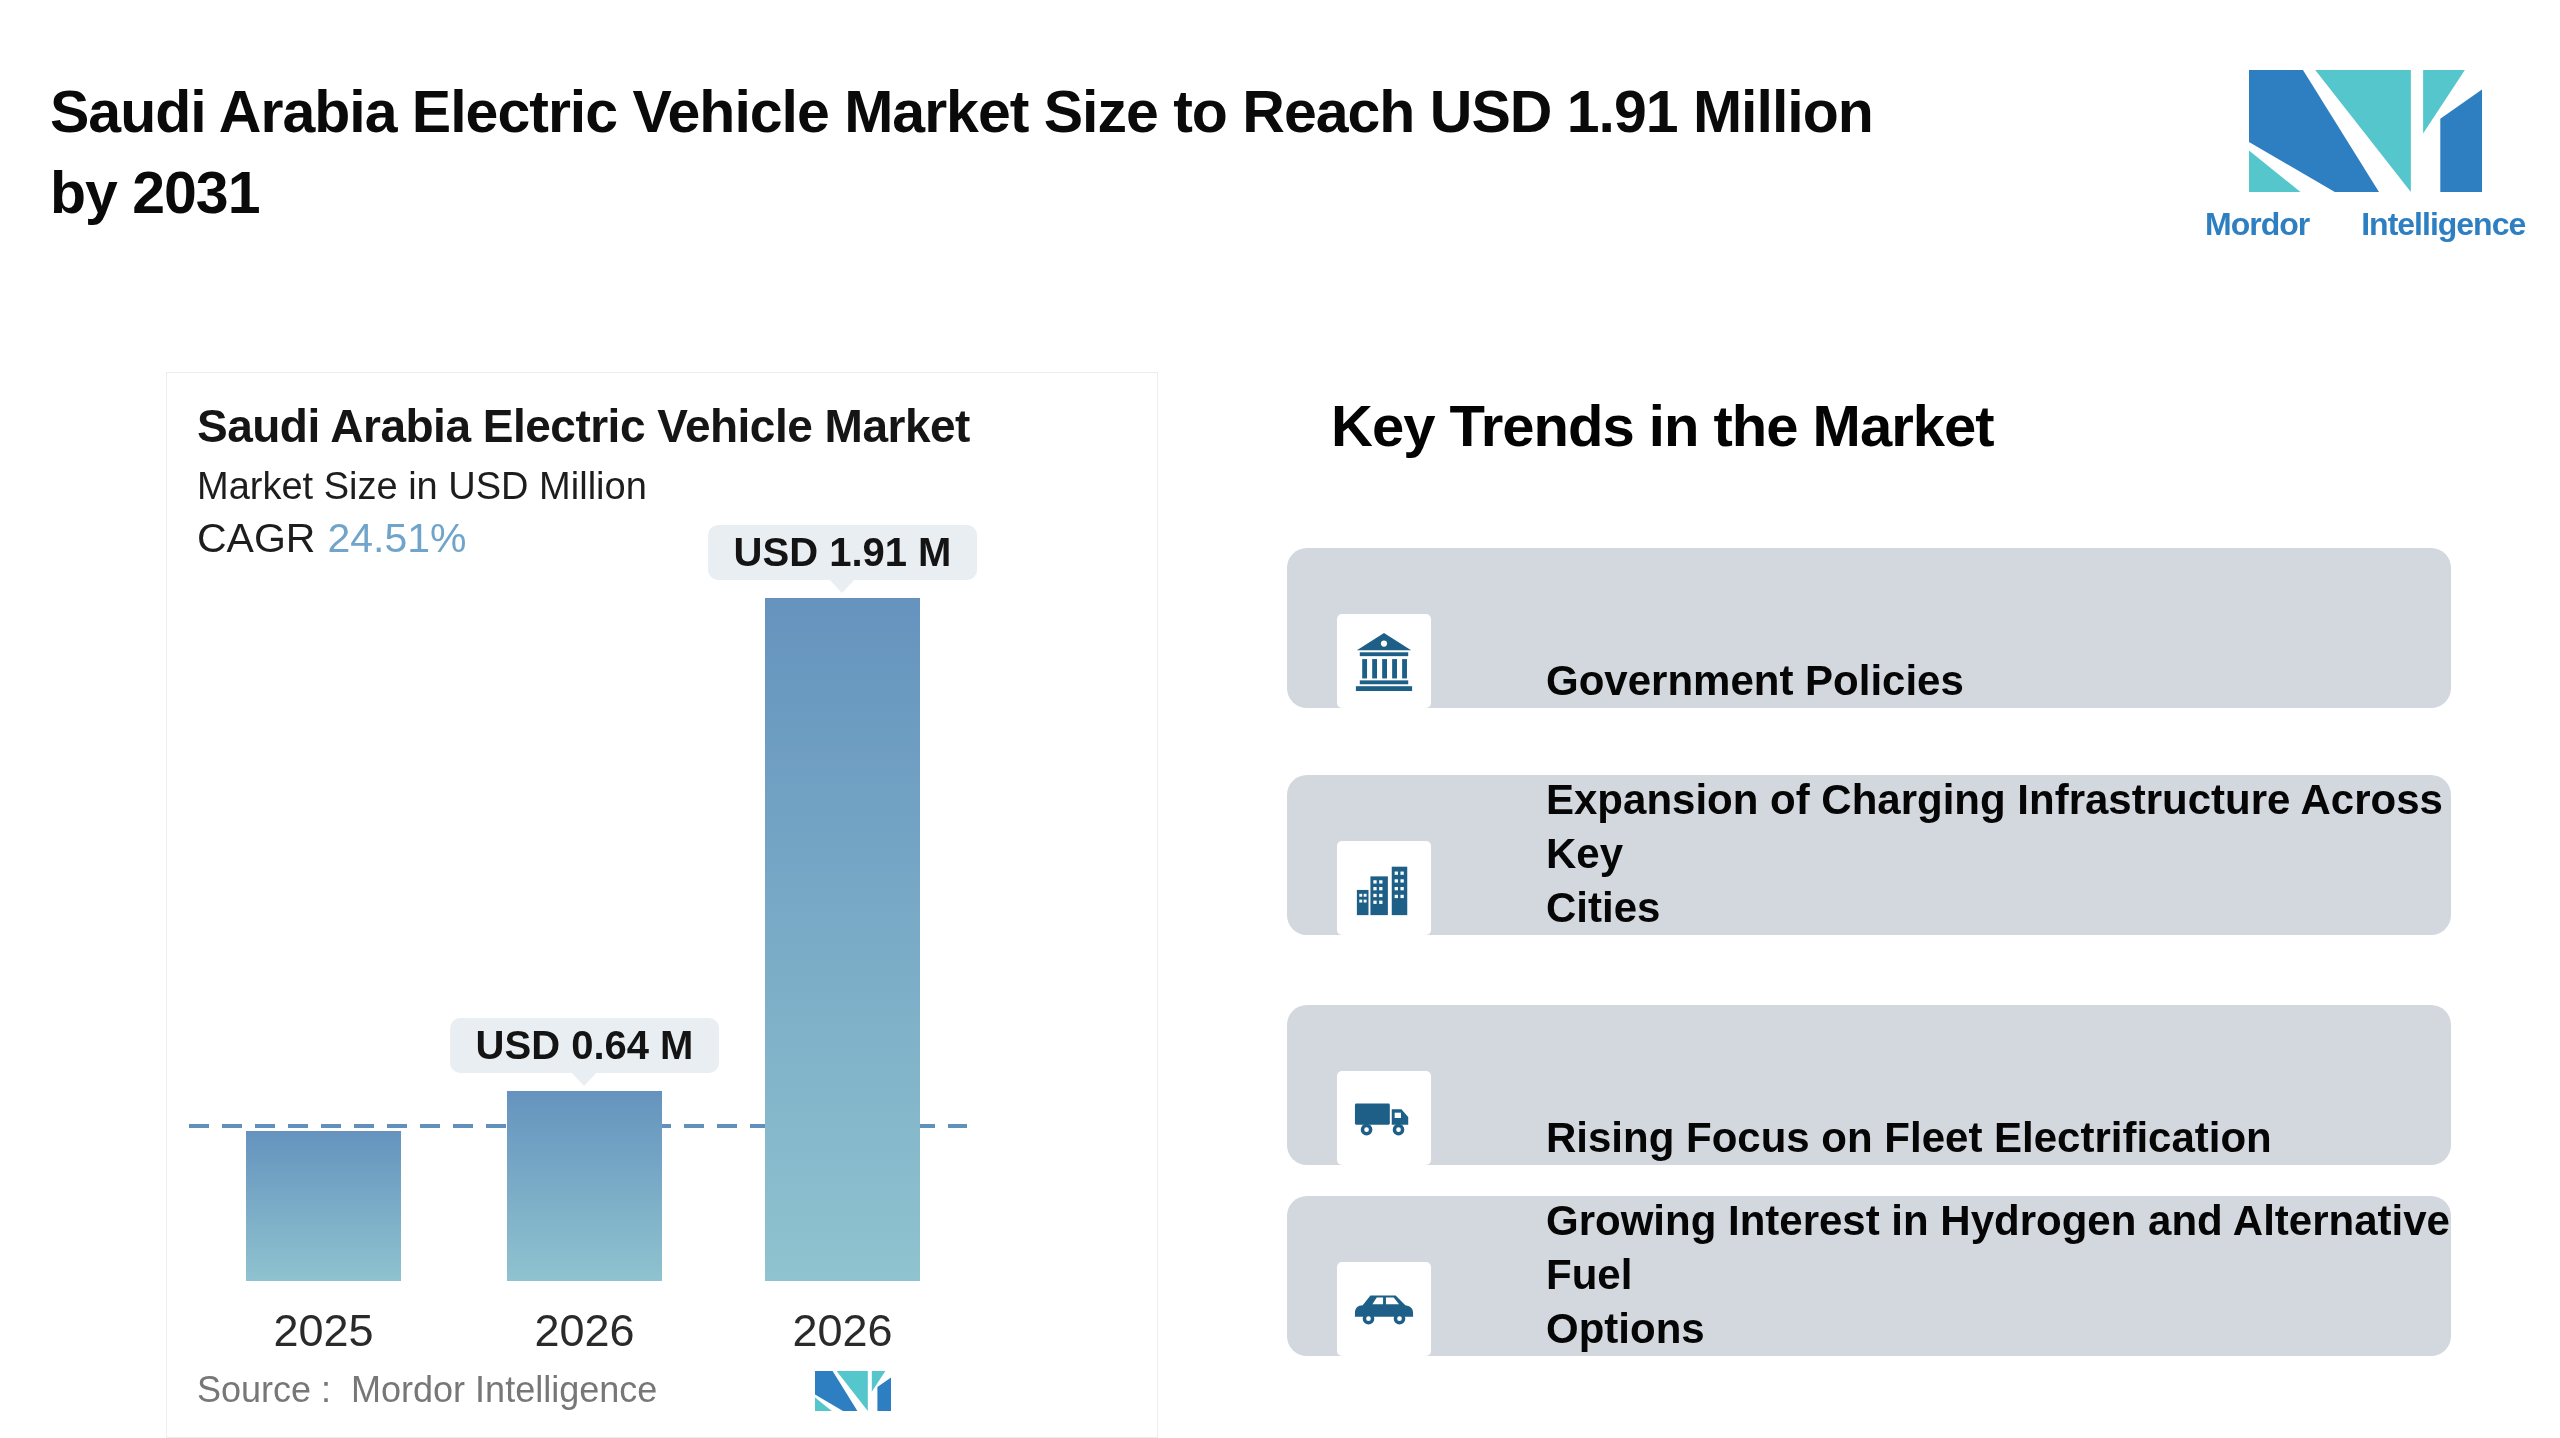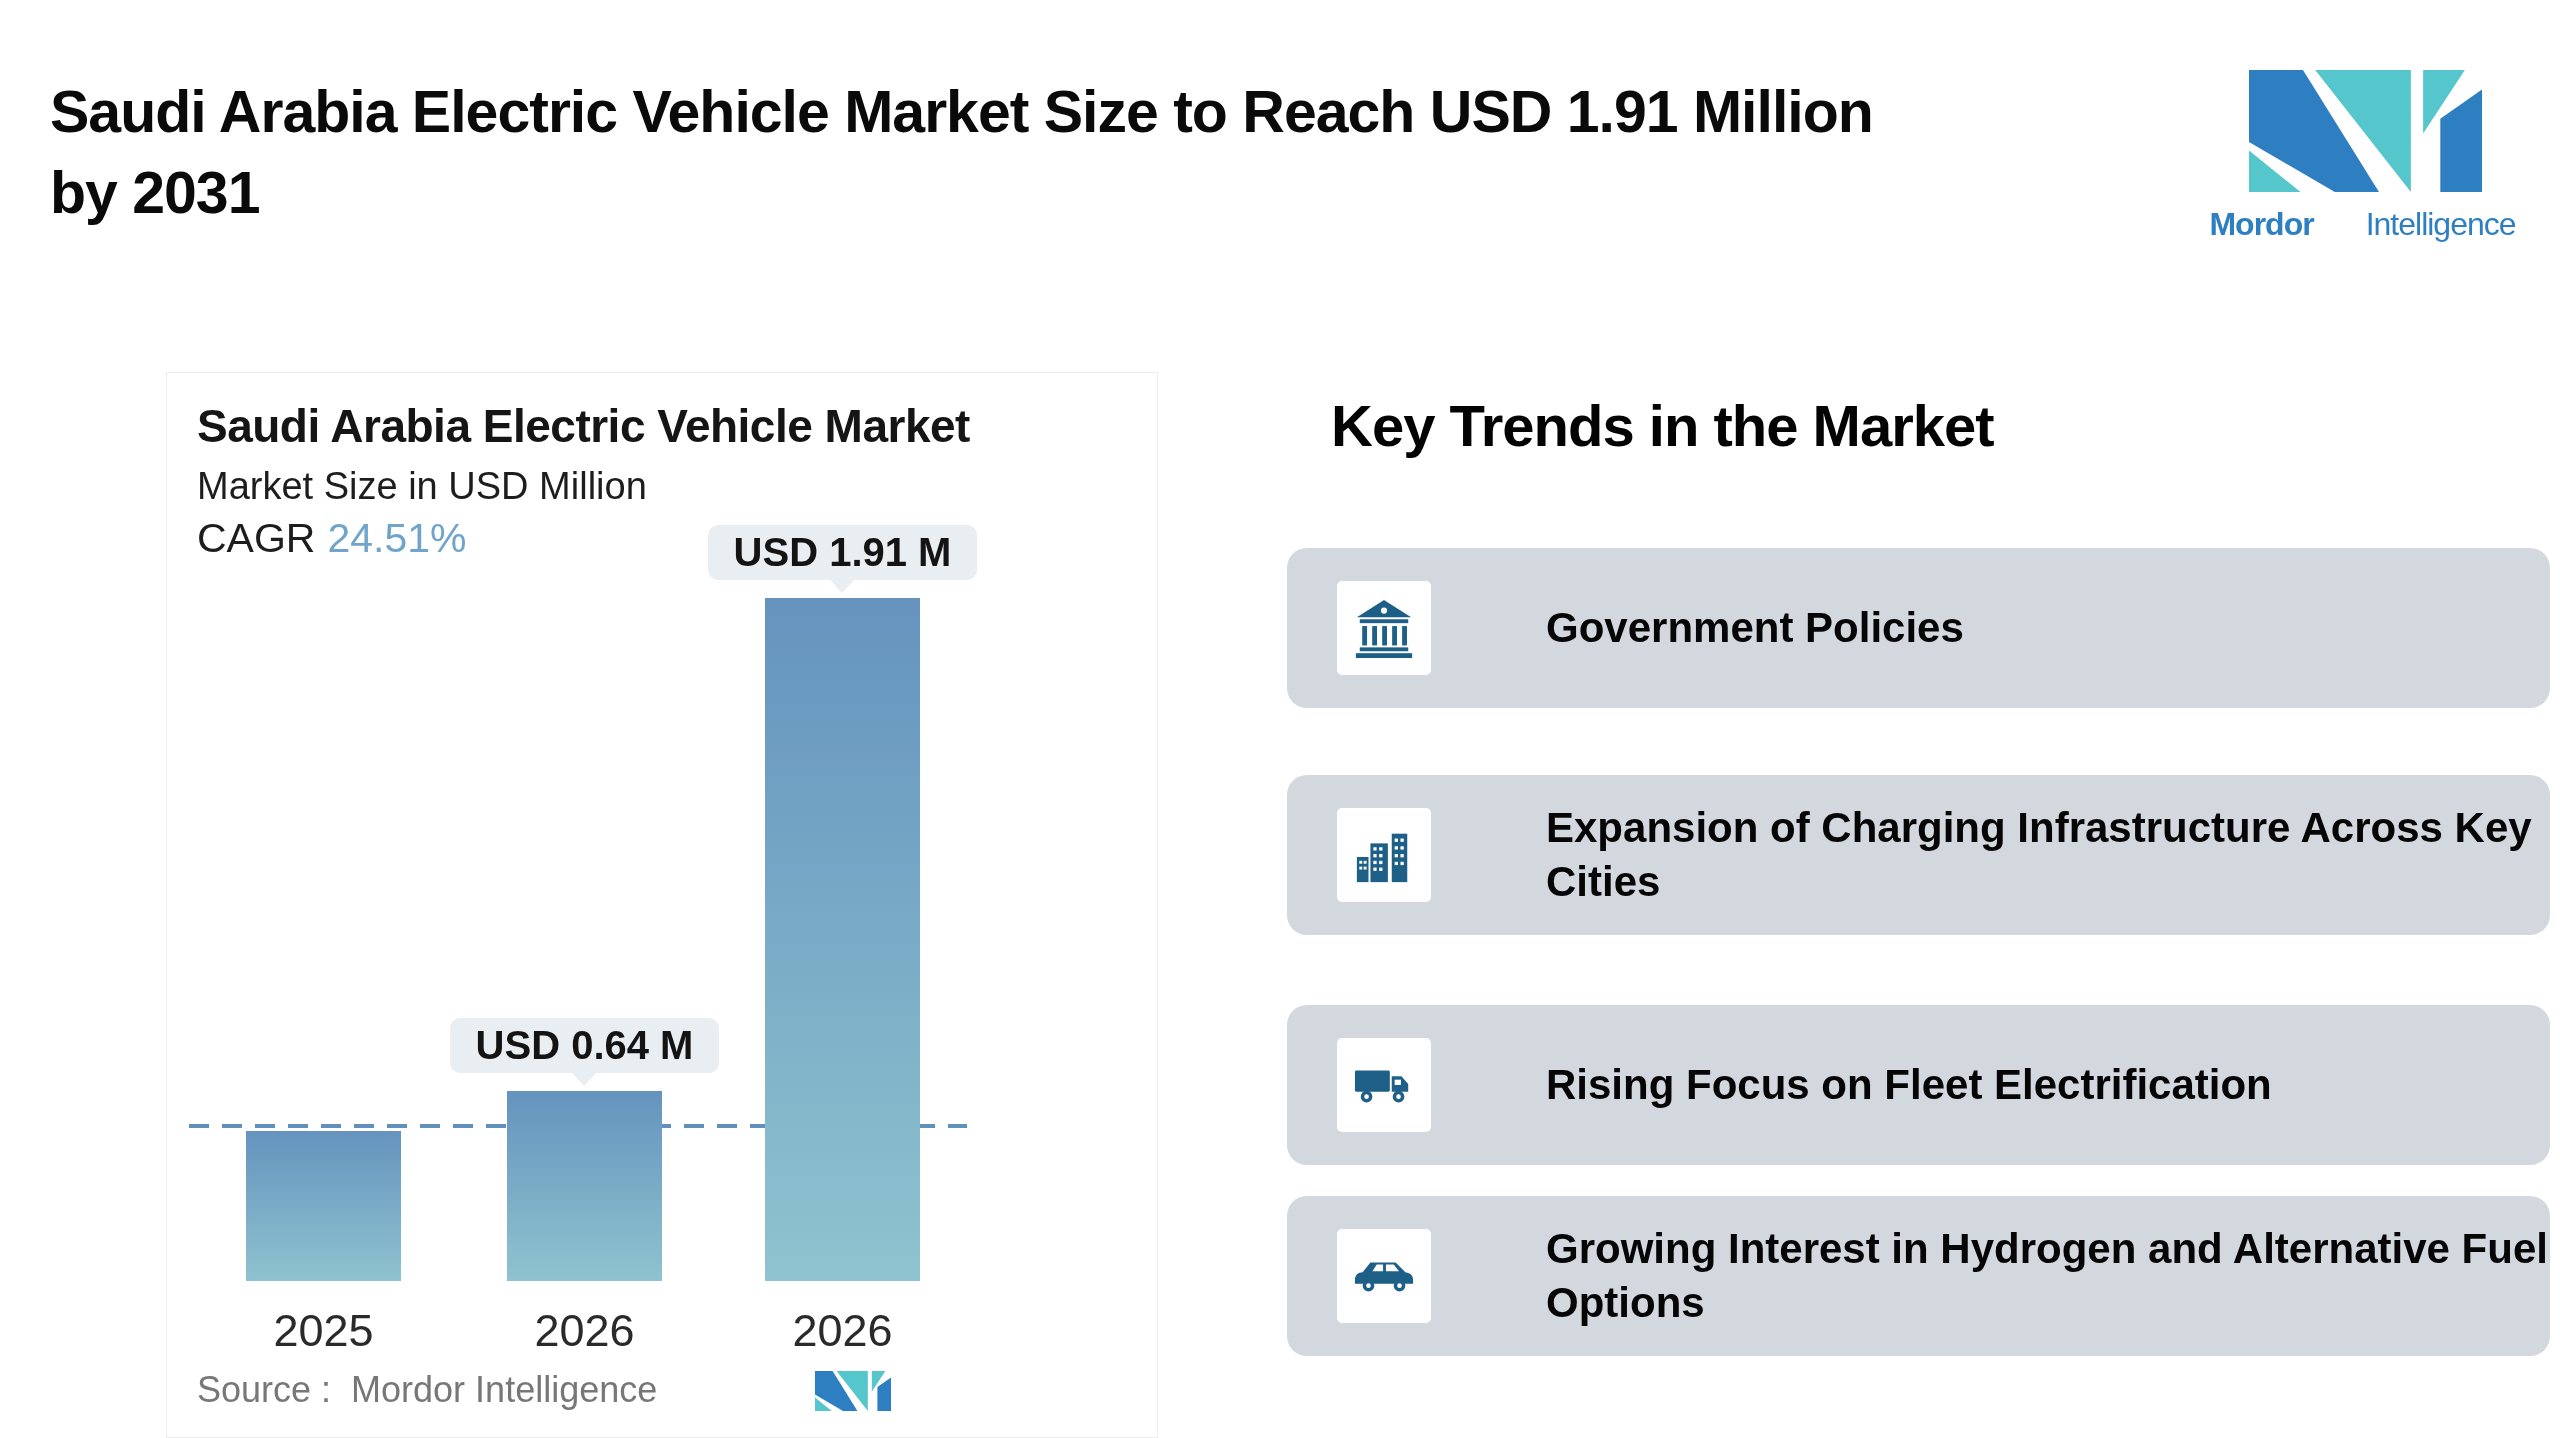"Intelligence" .logo-words .light { font-weight: 400 -> 700 }
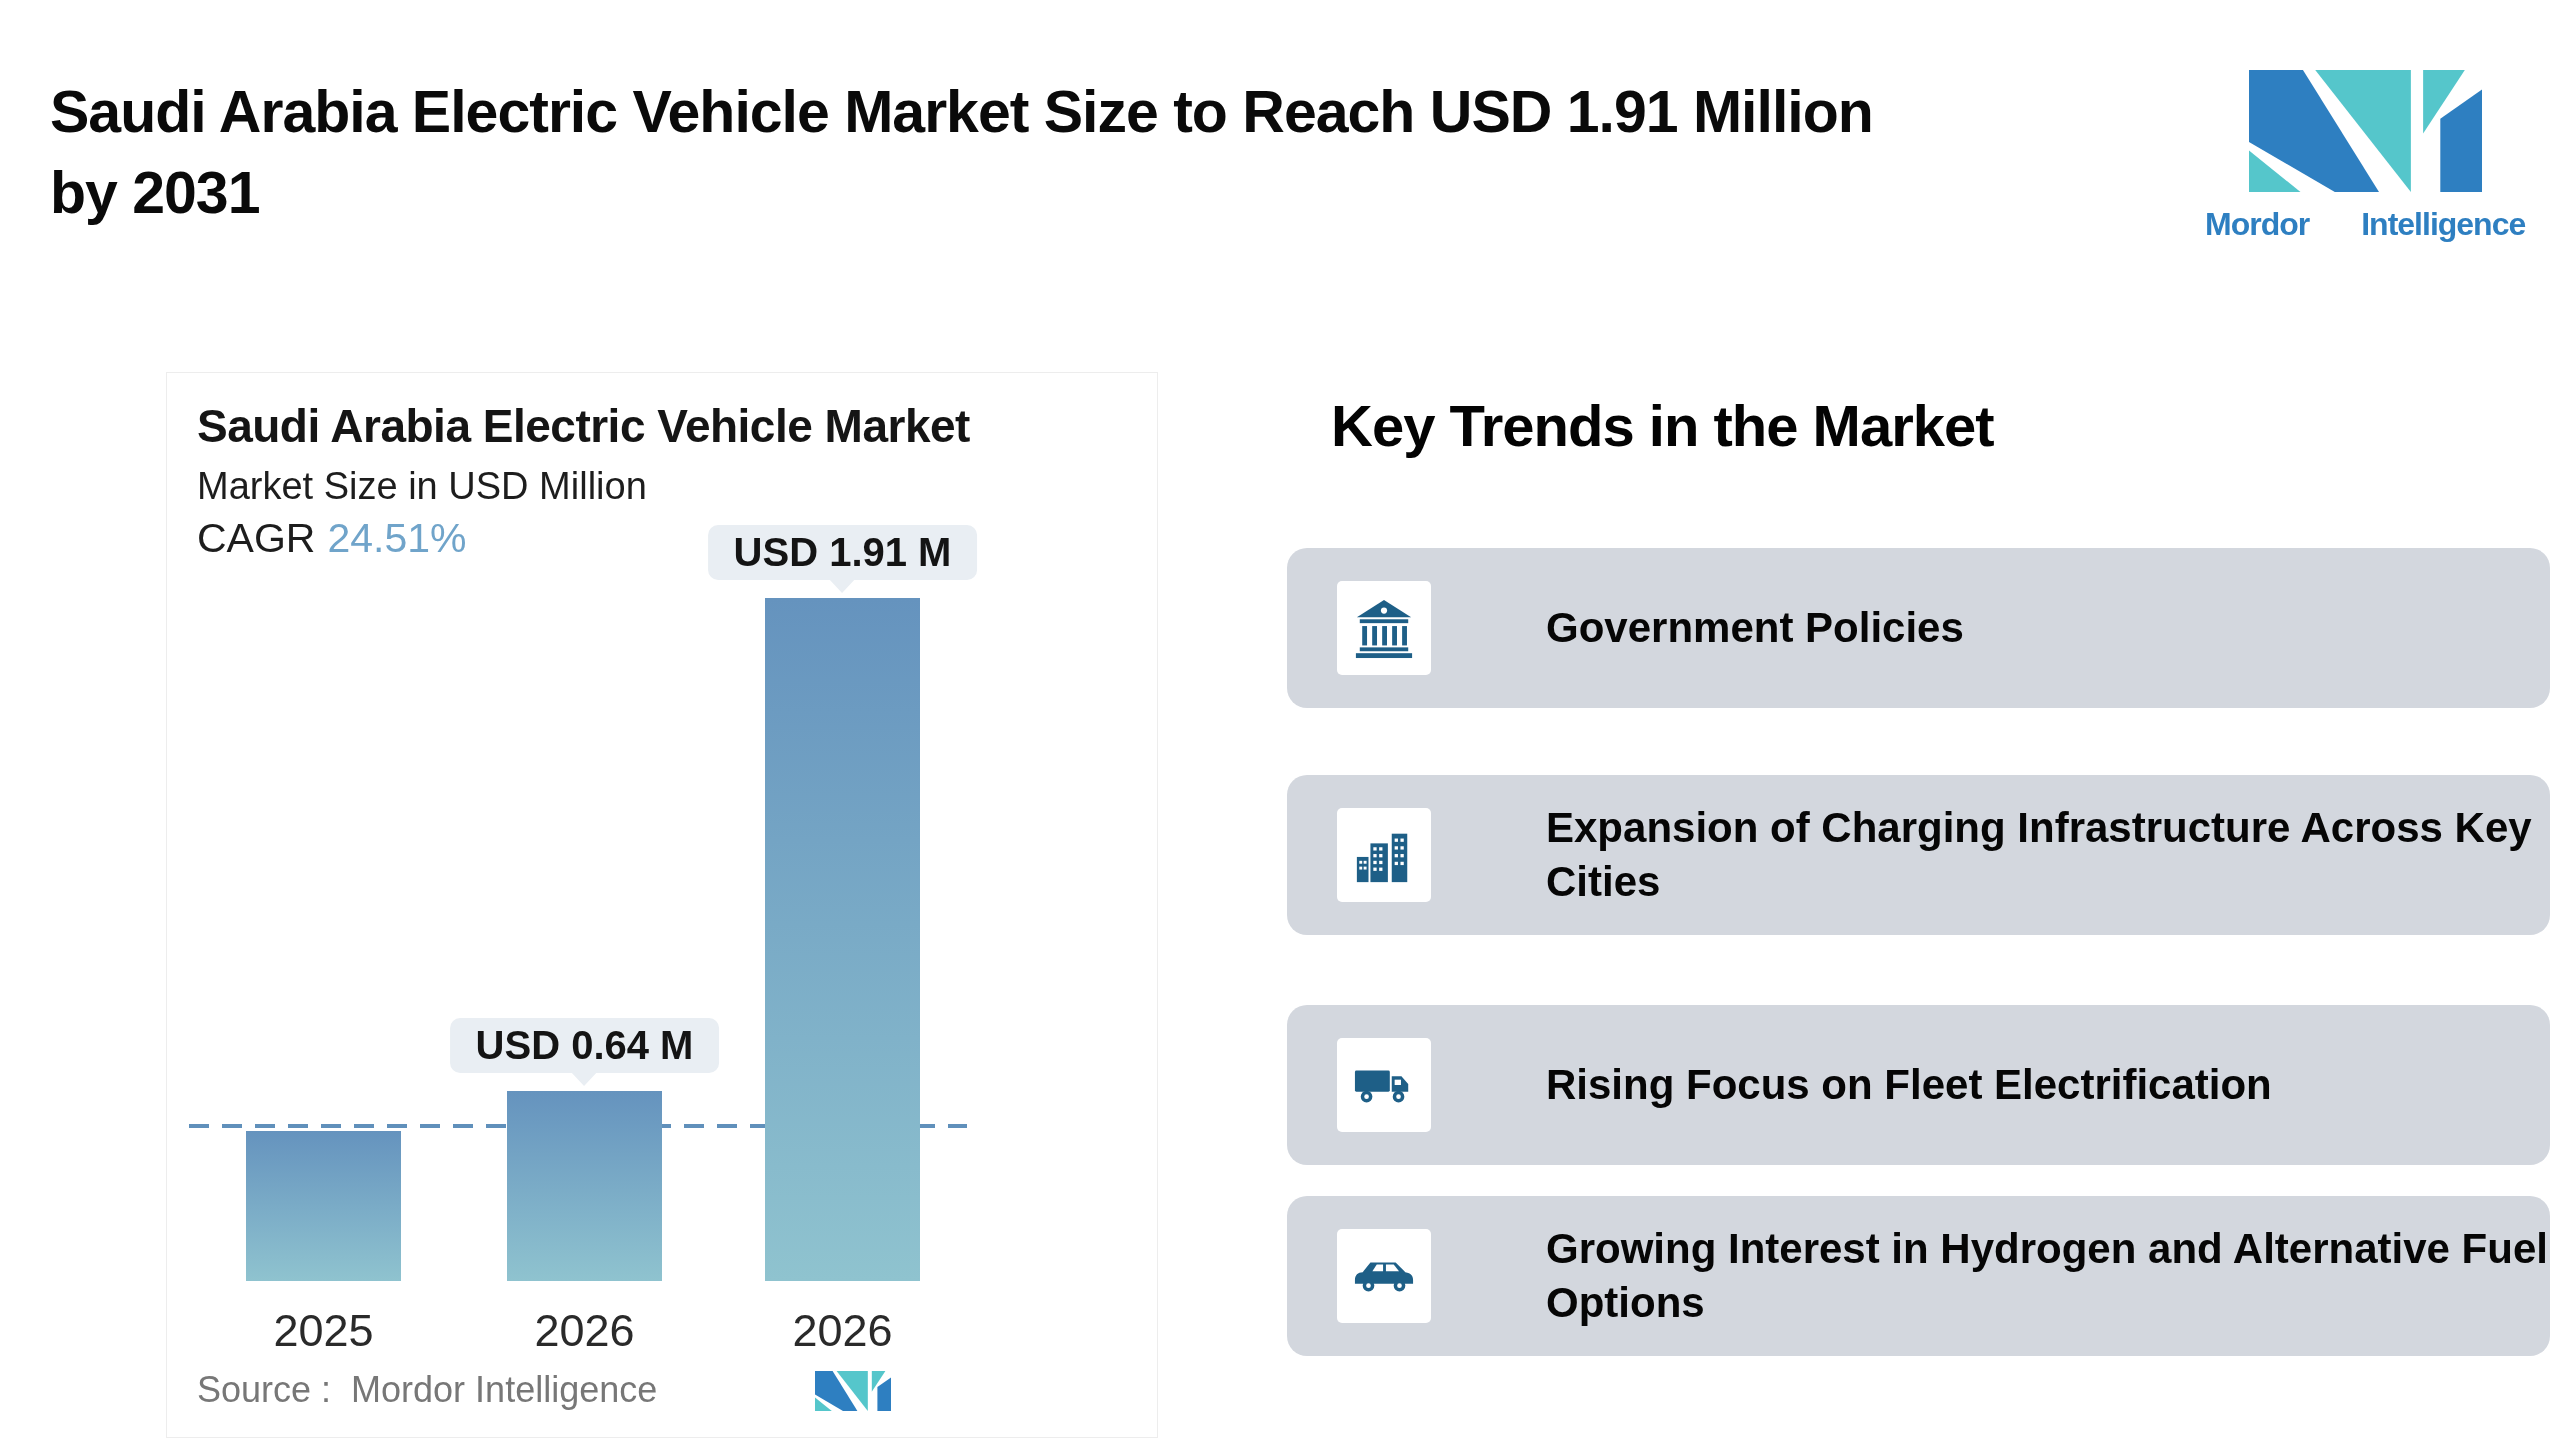"Government Policies" .trend-card { align-items: center -> flex-end; width: 1263px -> 1164px }
